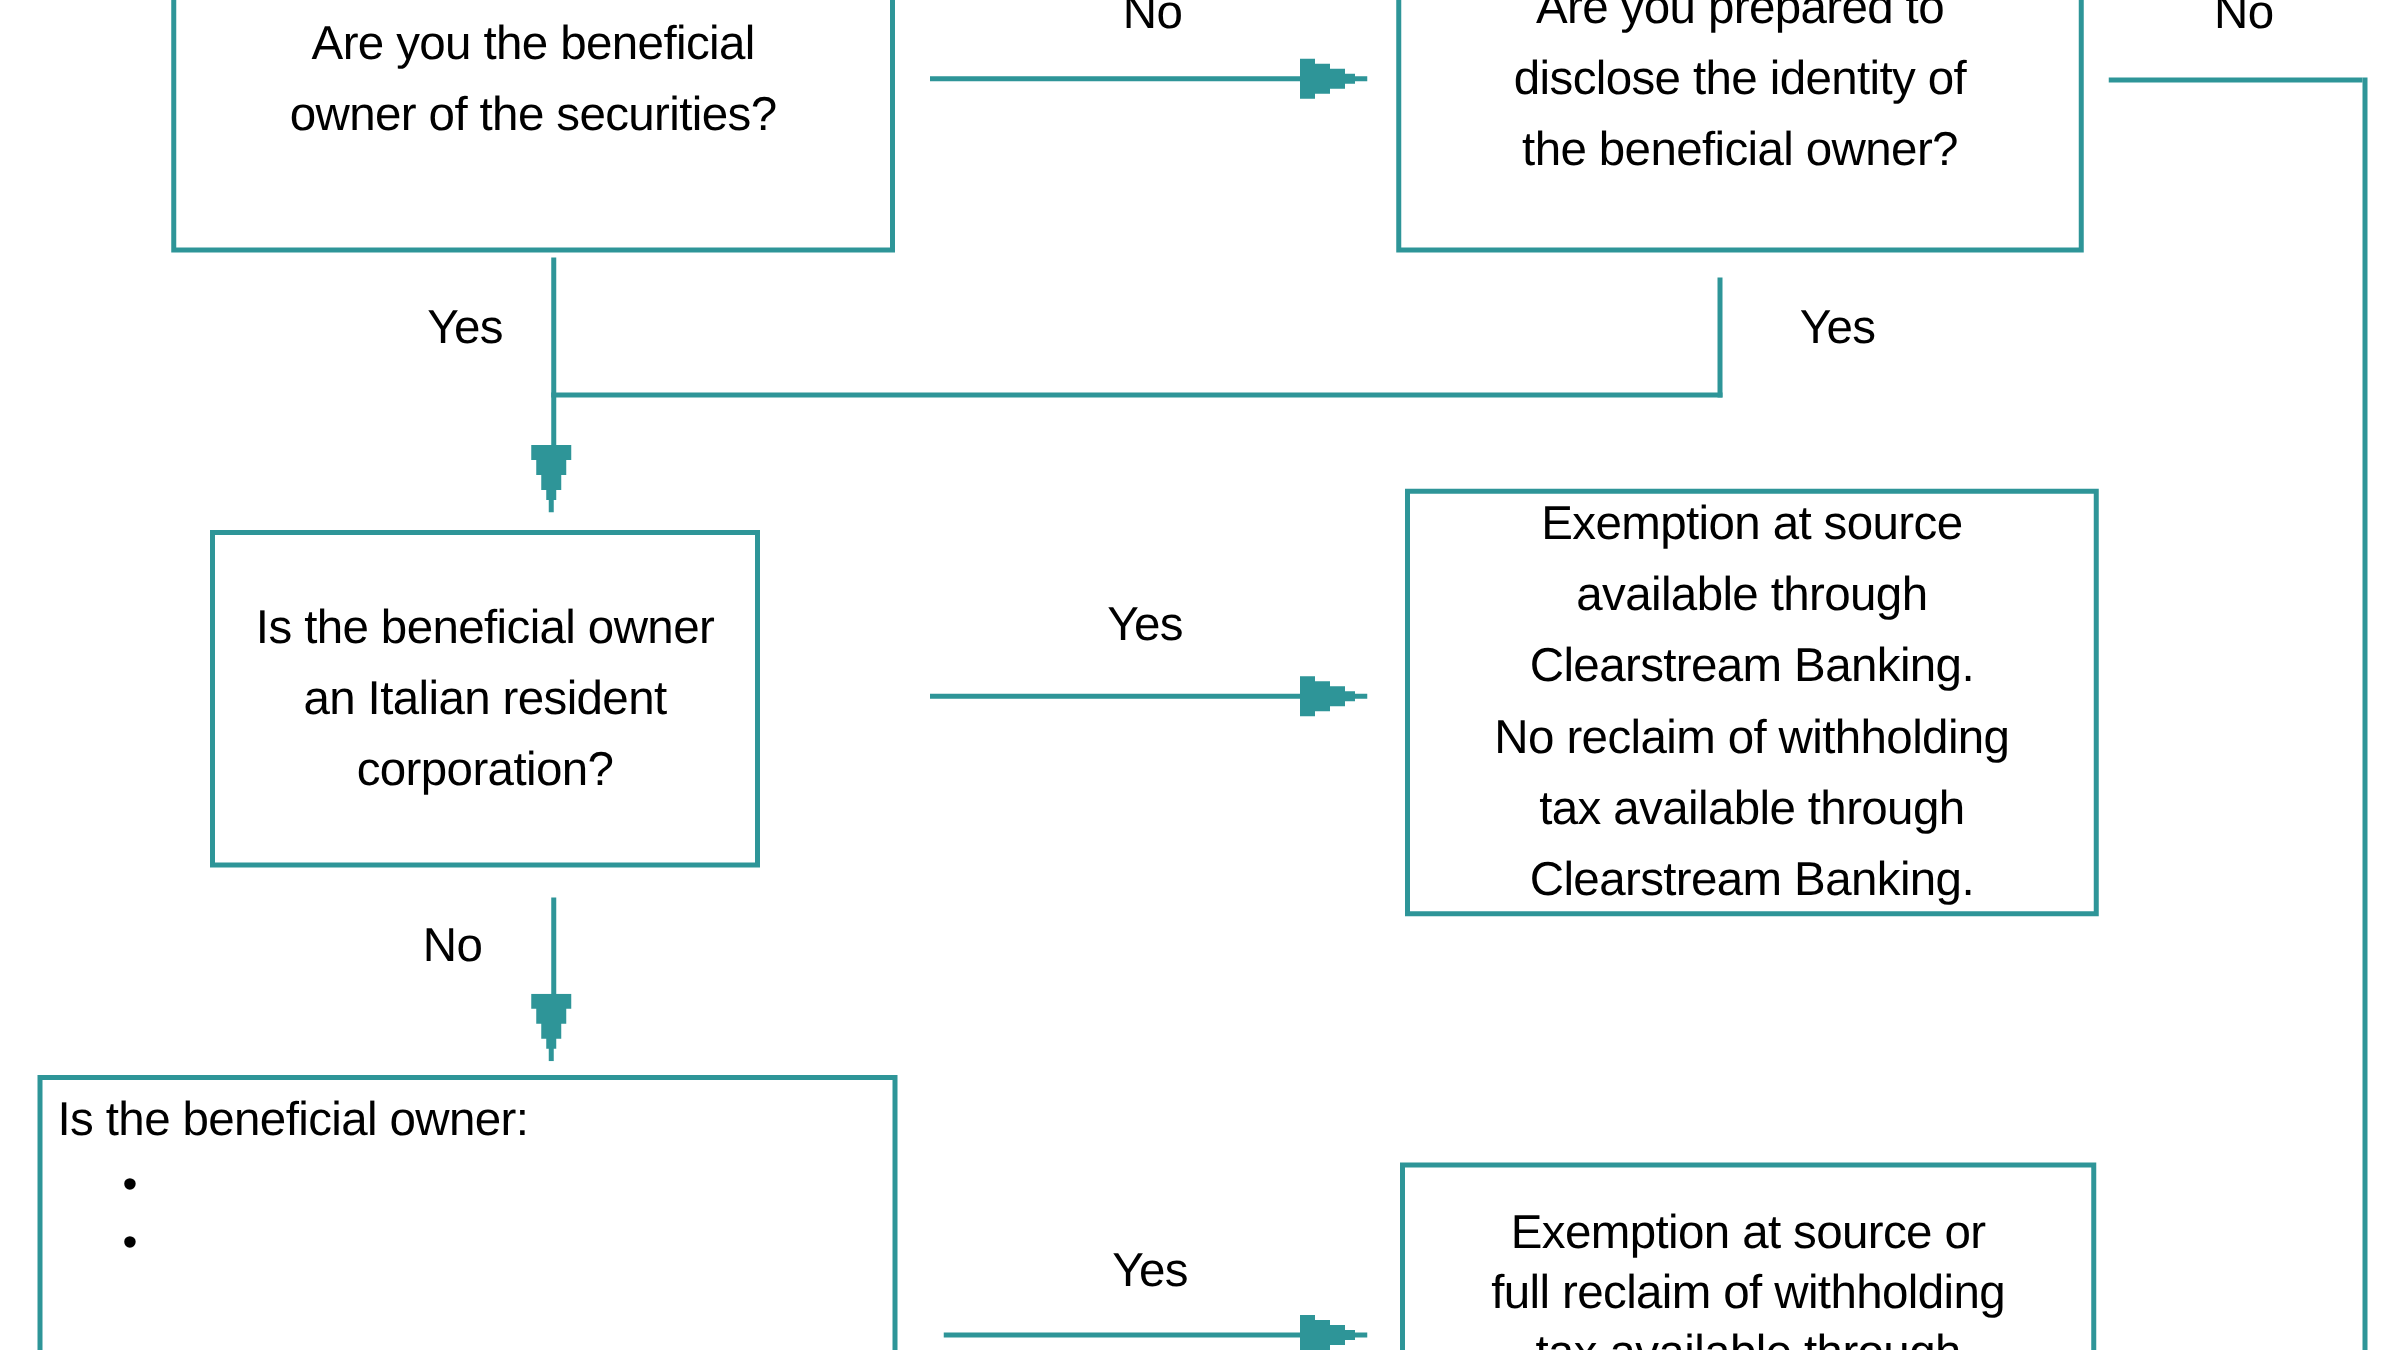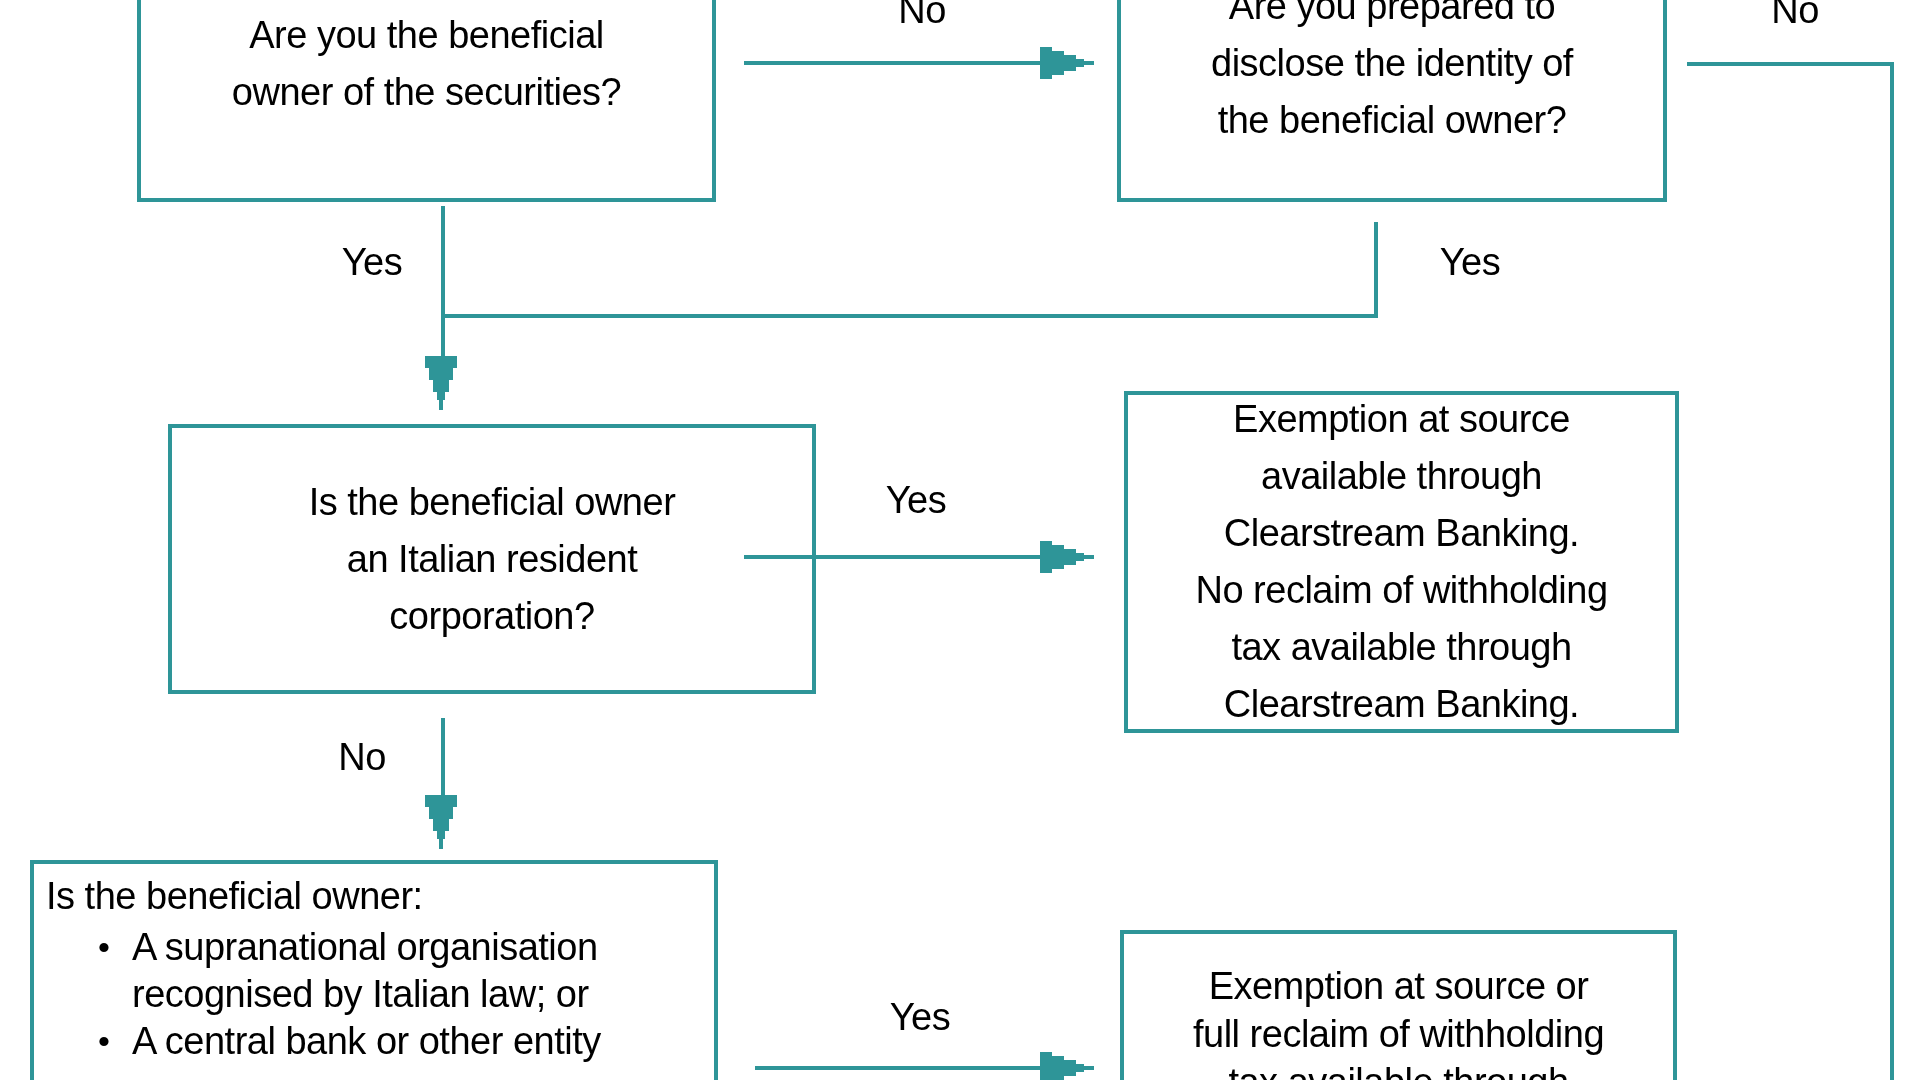"Is the beneficial owner" div.node { width: 648px -> 440px }
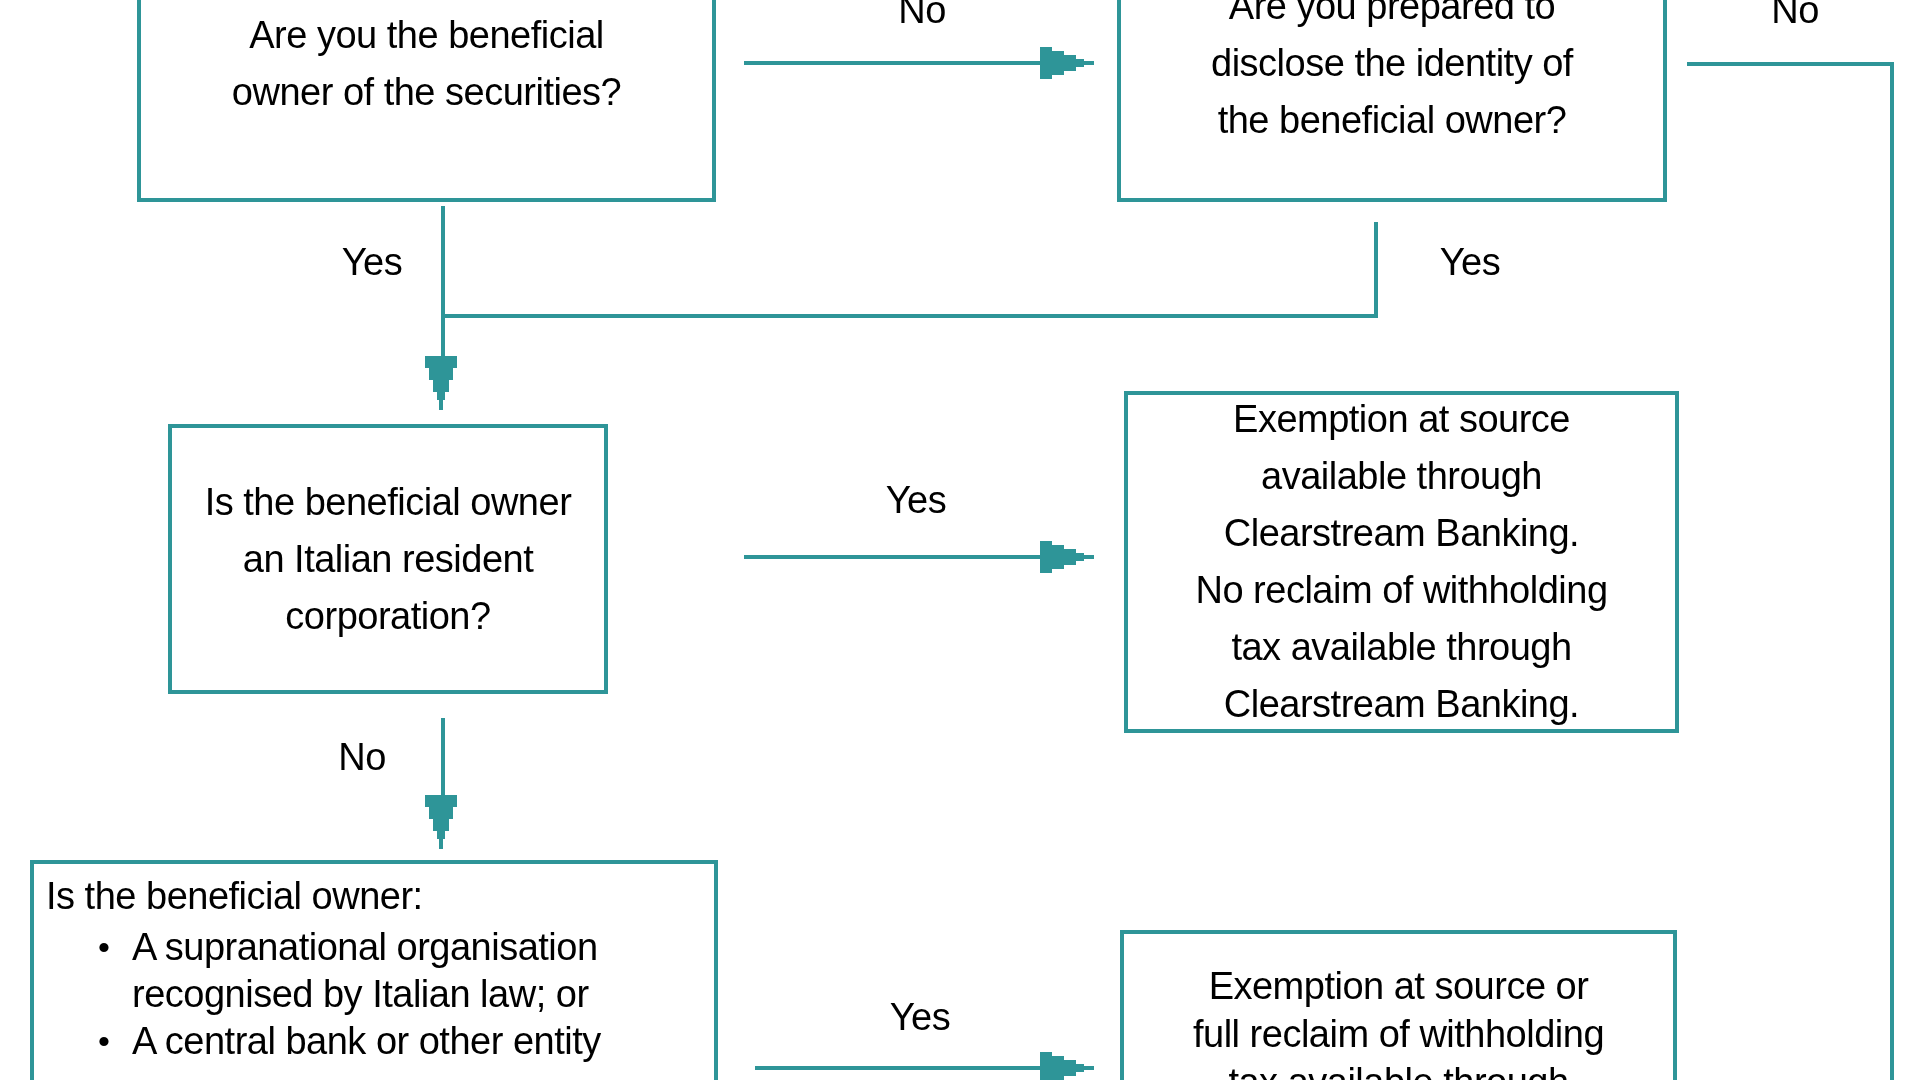"A supranational organisation" span.bullet-text { html: <span>A supranational organisation recognised by Italian law; or</span> -> none }
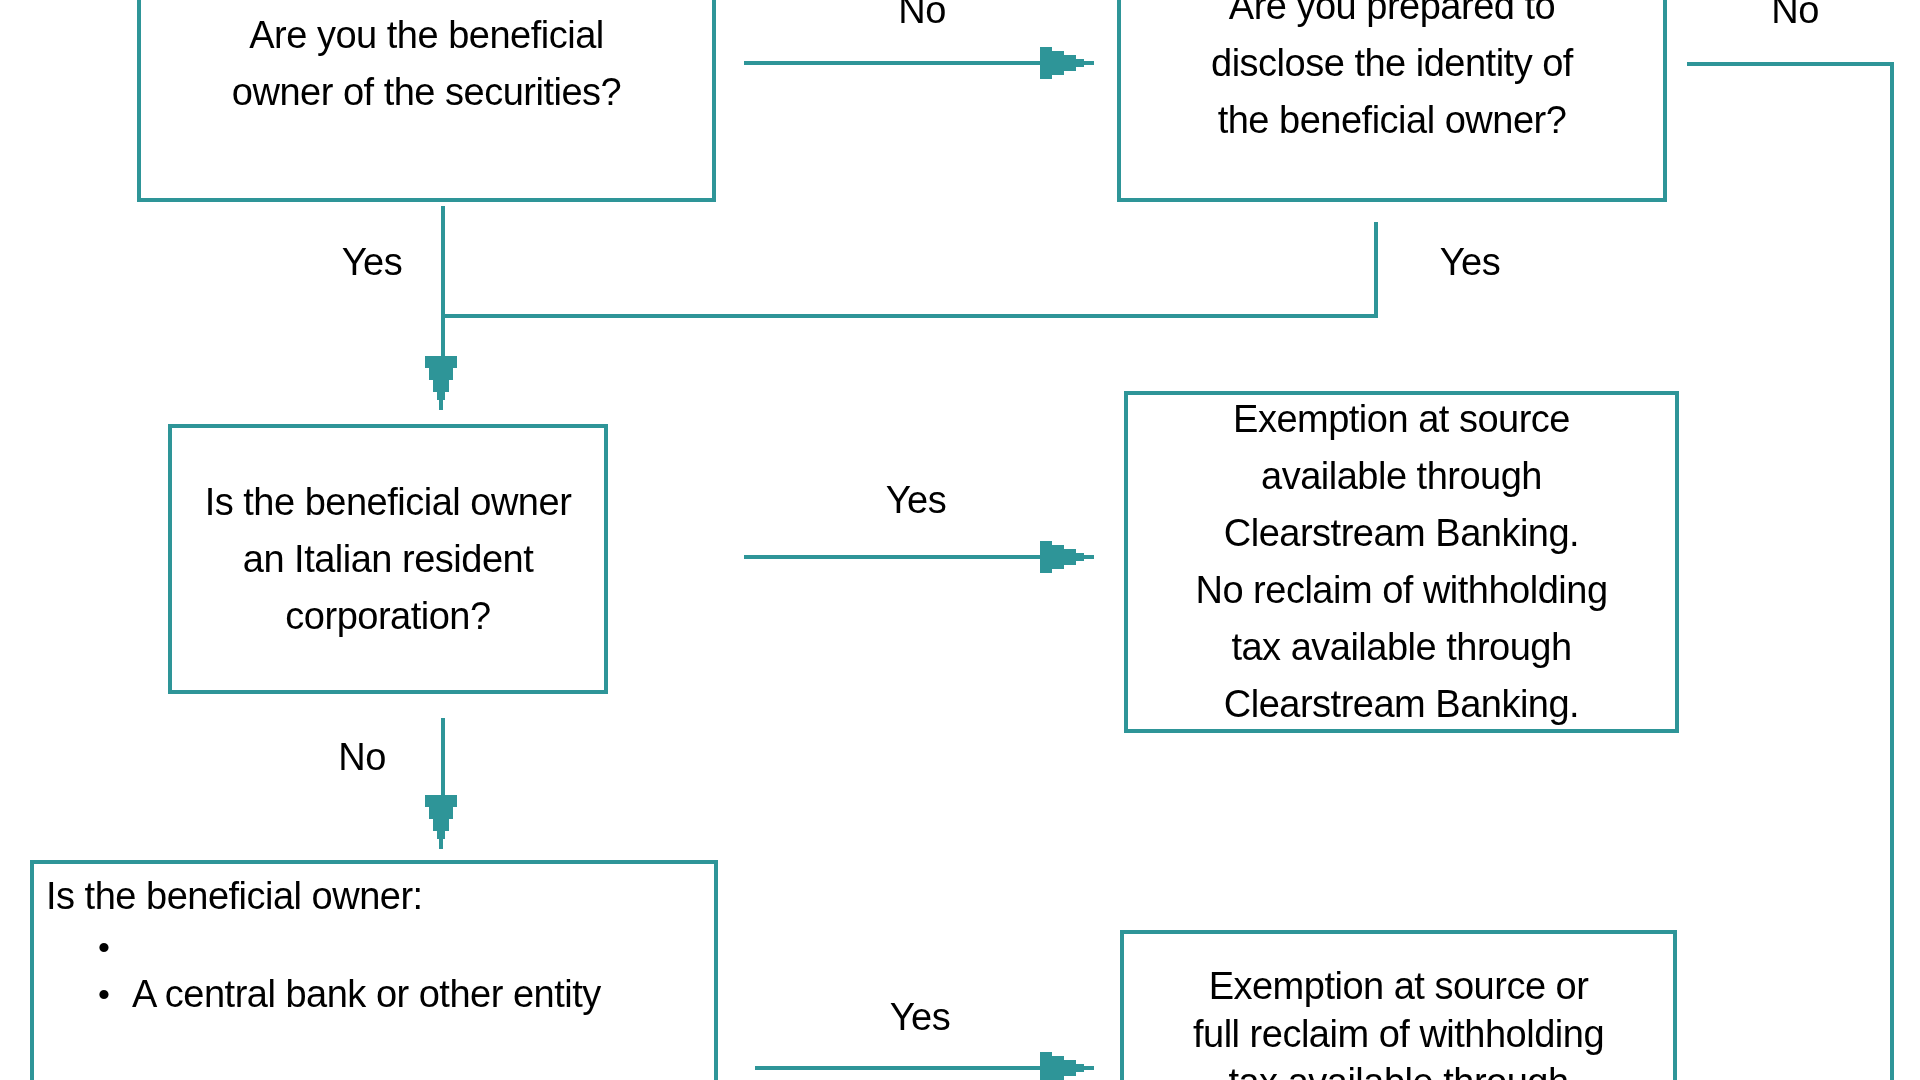"A central bank or other" span.bullet-text { html: <span>A central bank or other entity</span> -> none }
